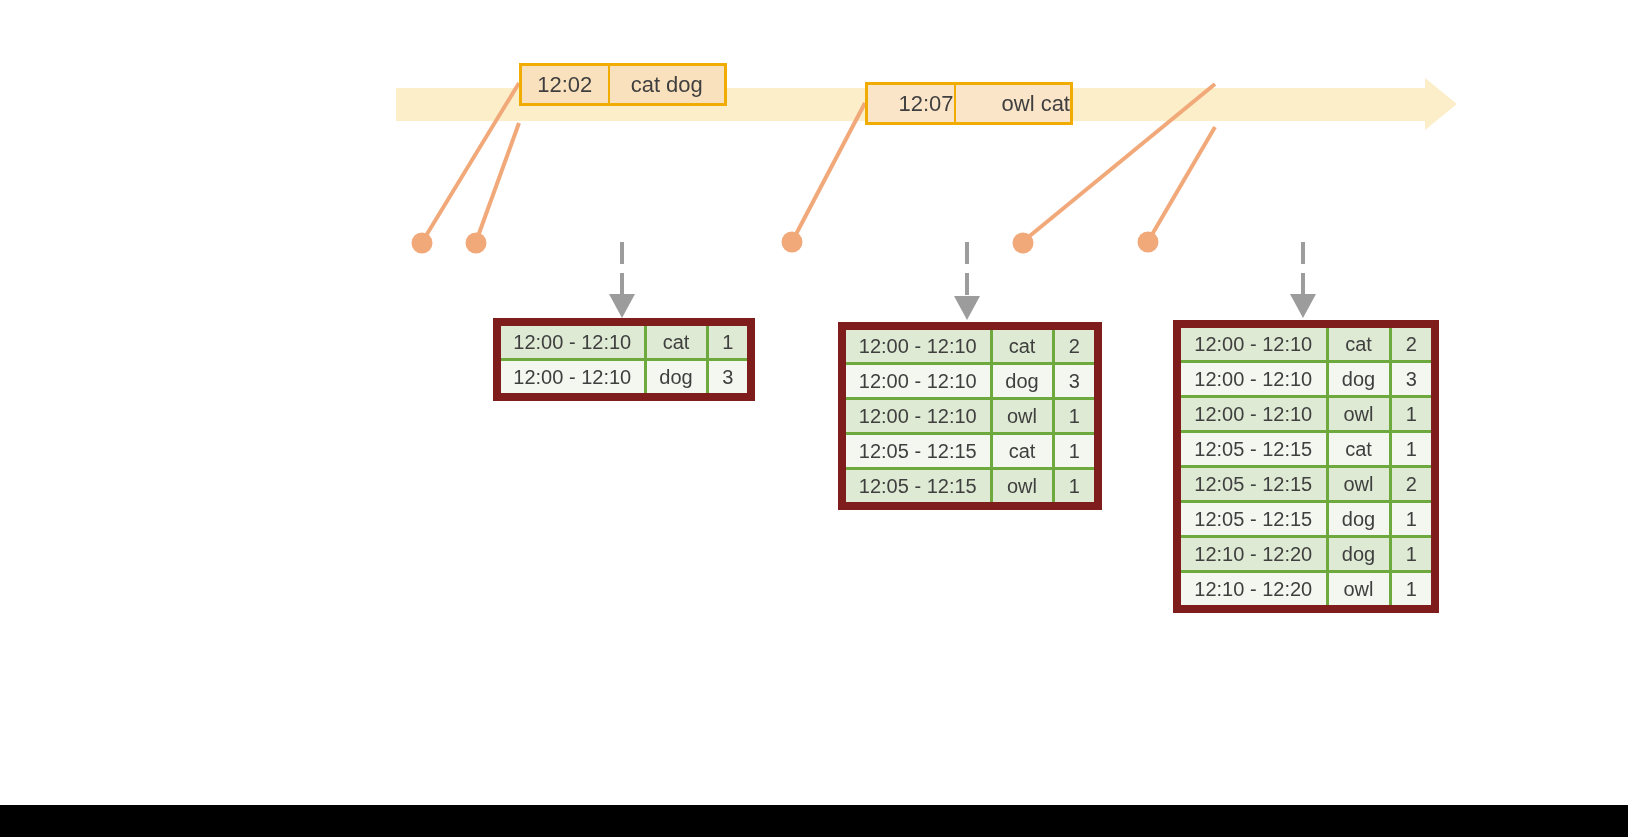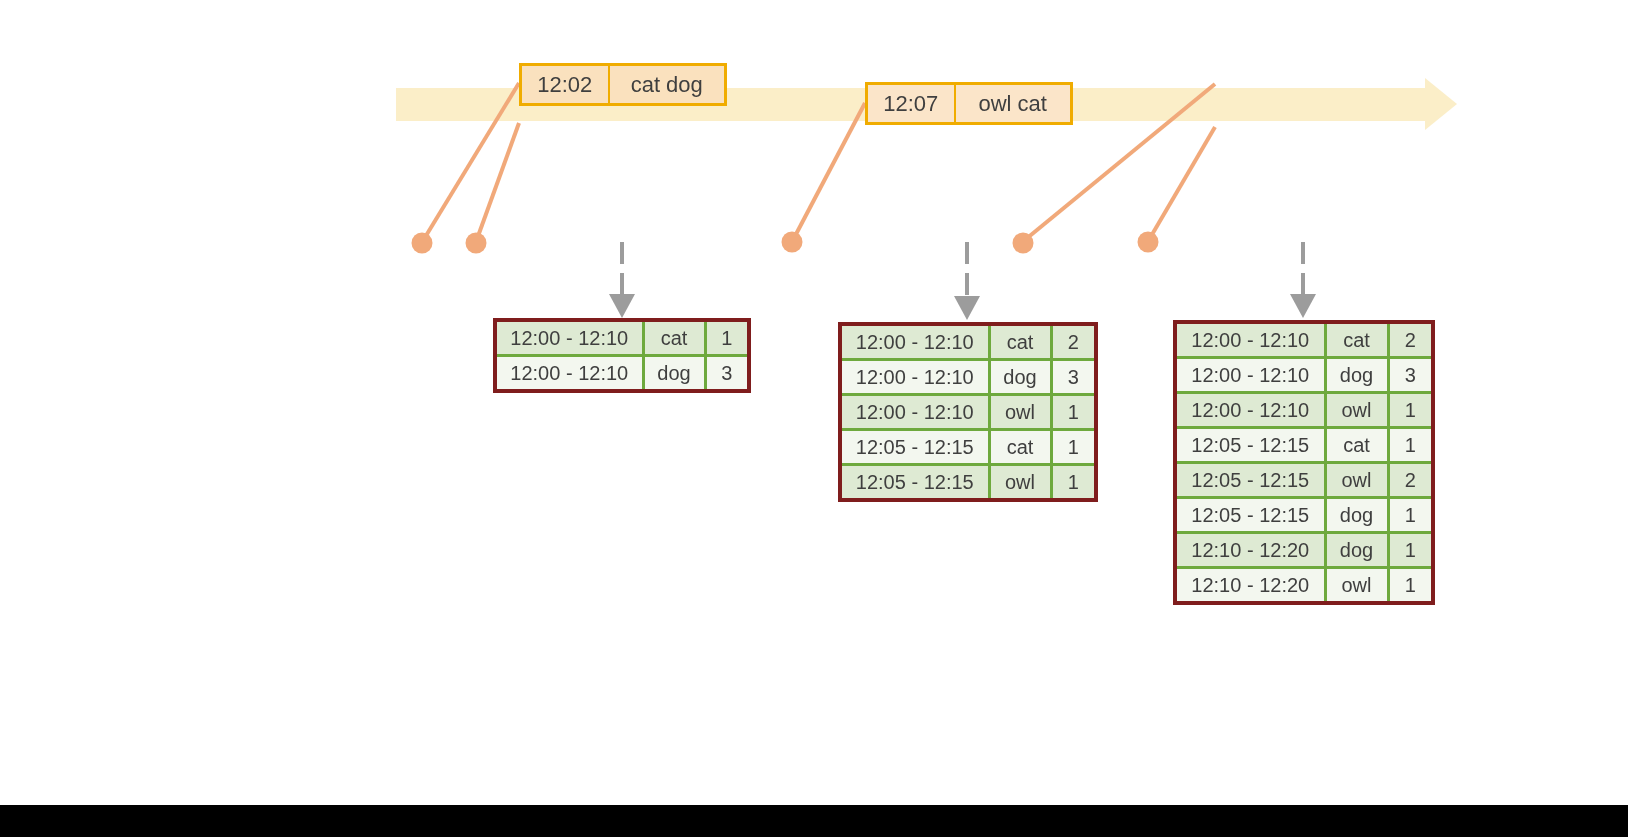"12:07" .row-mid td { text-align: none -> right }
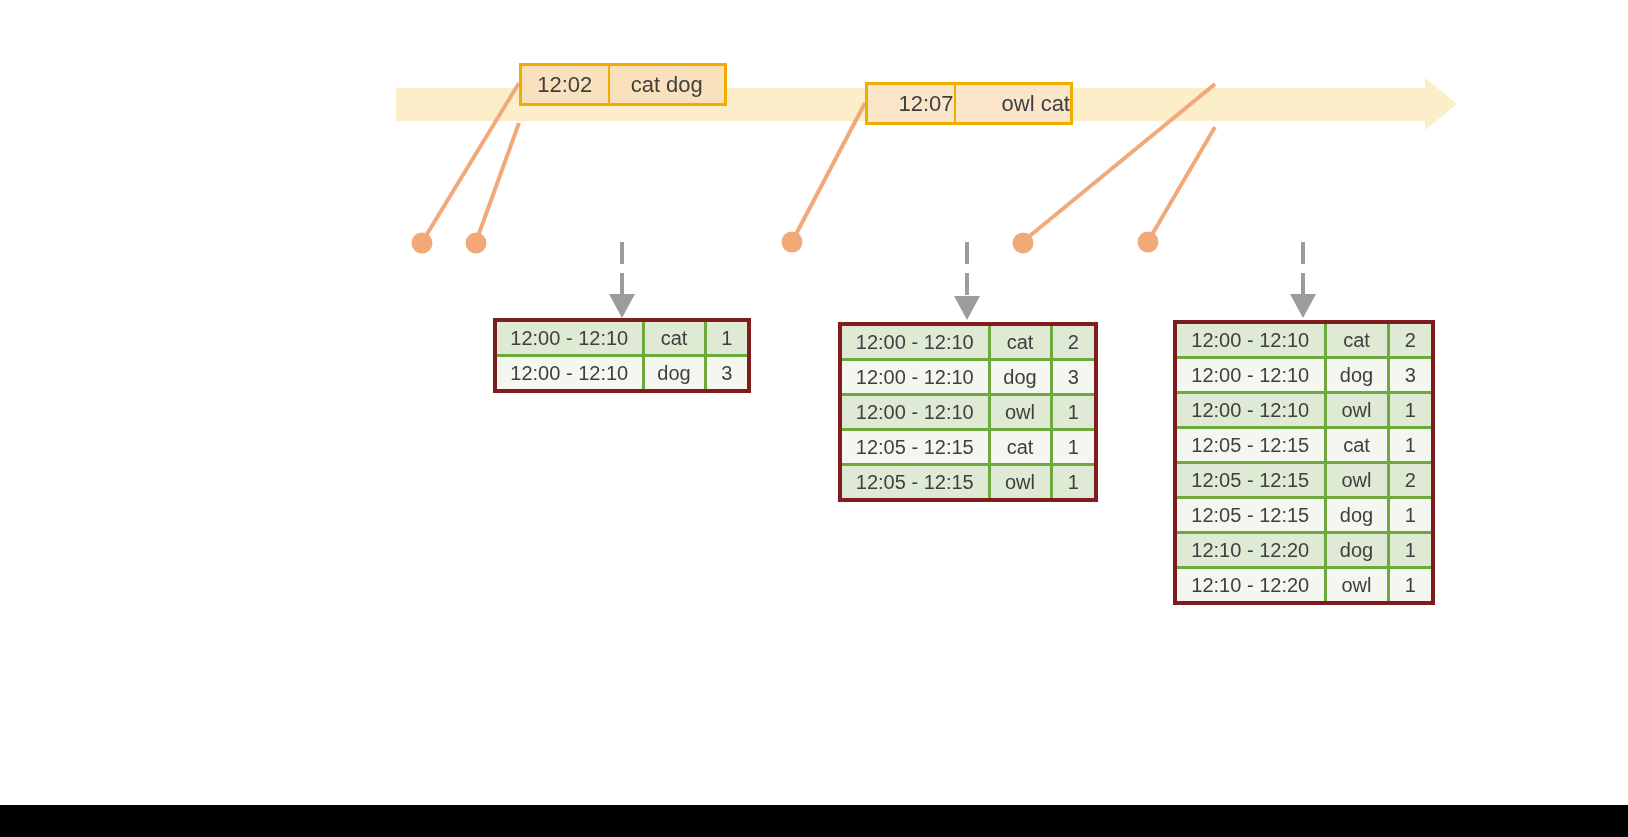"12:00 - 12:10" .result-table { border: 4px solid #7f1d1d -> 8px solid #7f1d1d }
